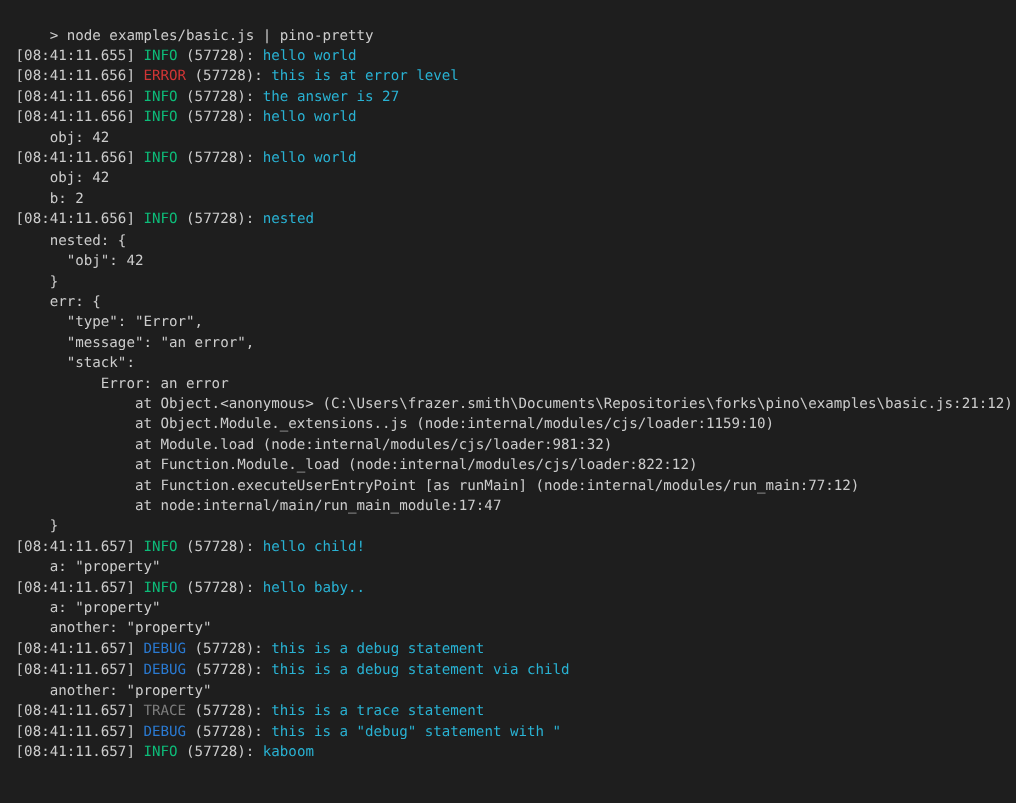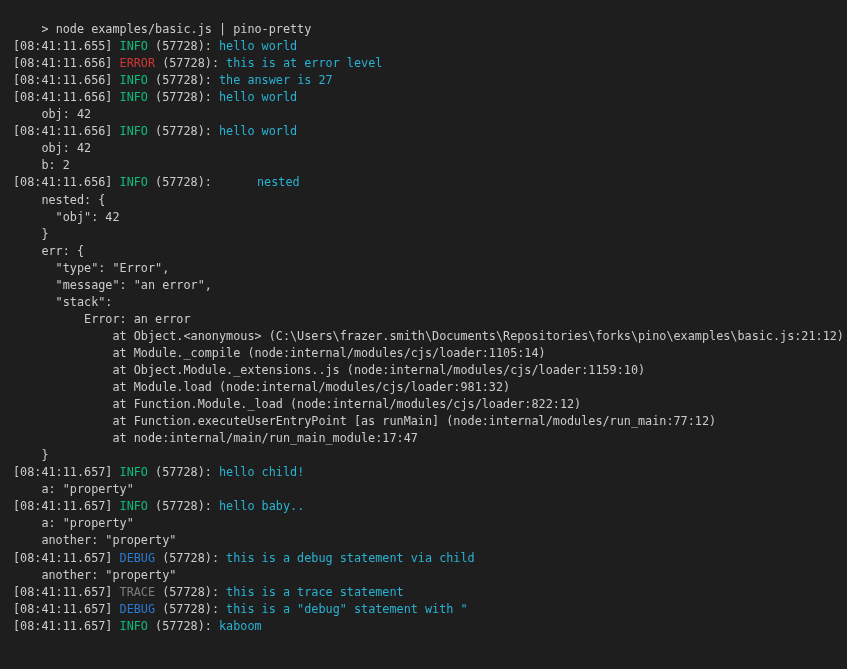"nested" span { margin-left: 38px -> none }
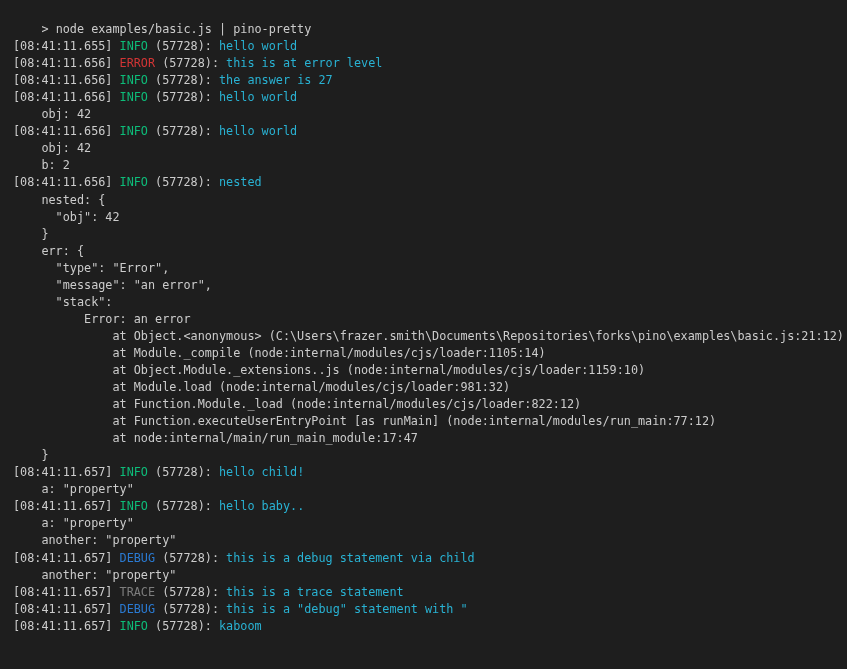"at Module._compile" div.line { html: <div><span> at Module._compile (node:internal/modules/cjs/loader:1105:14)</span></div> -> none }
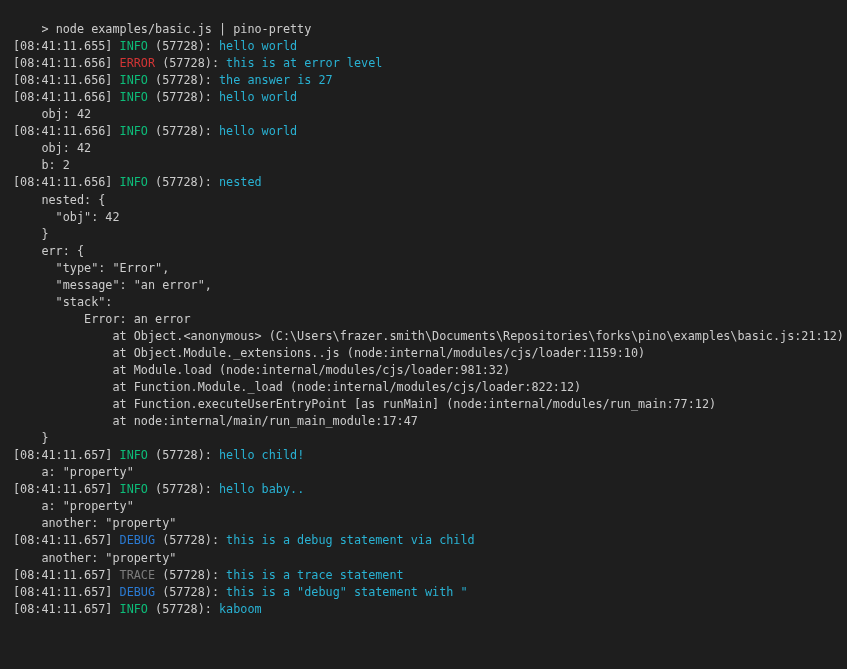"[08:41:11.657] DEBUG (57728): this is a debug statement" div.line { html: none -> <div><span>[08:41:11.657] </span><span>DEBUG</span><span> (57728): </span><span>this is a debug statement</span></div> }
